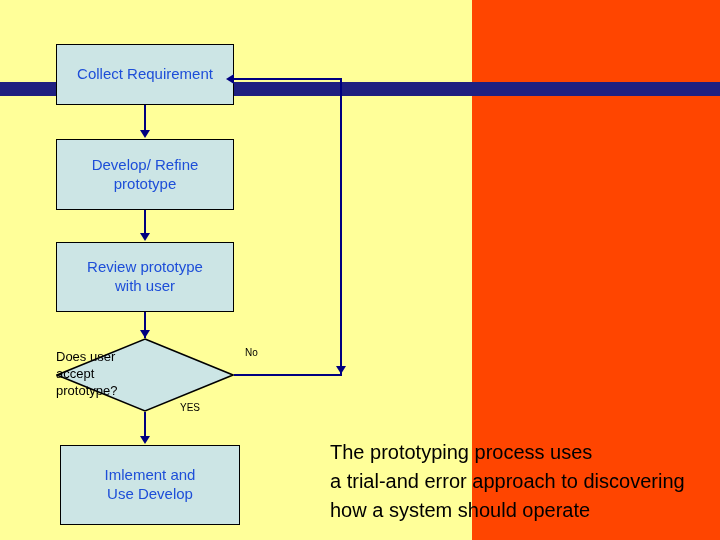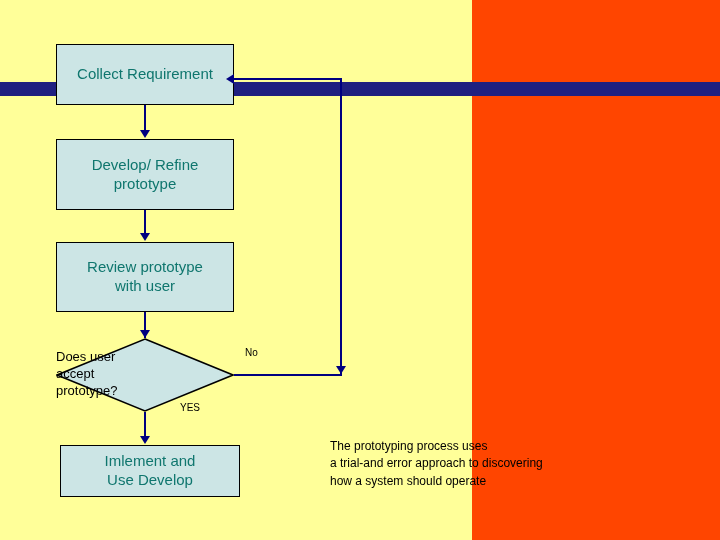"Collect Requirement" .box { color: #0f766e -> #1d4ed8 }
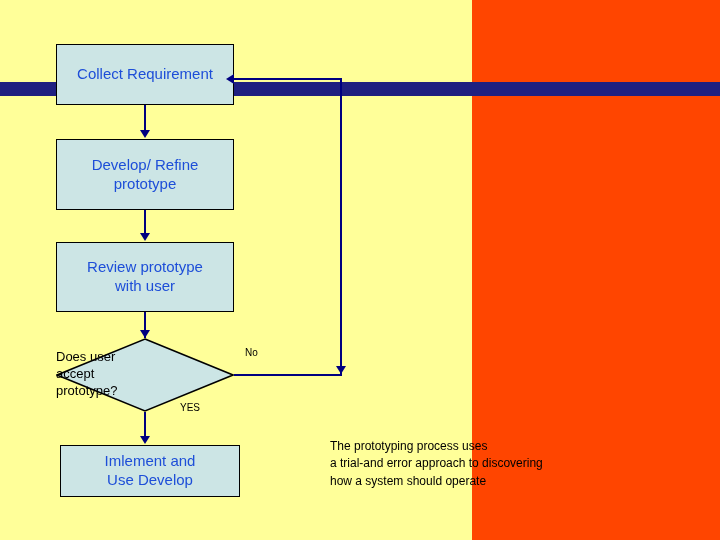"The prototyping process uses" .caption { font-size: 12px -> 20px }
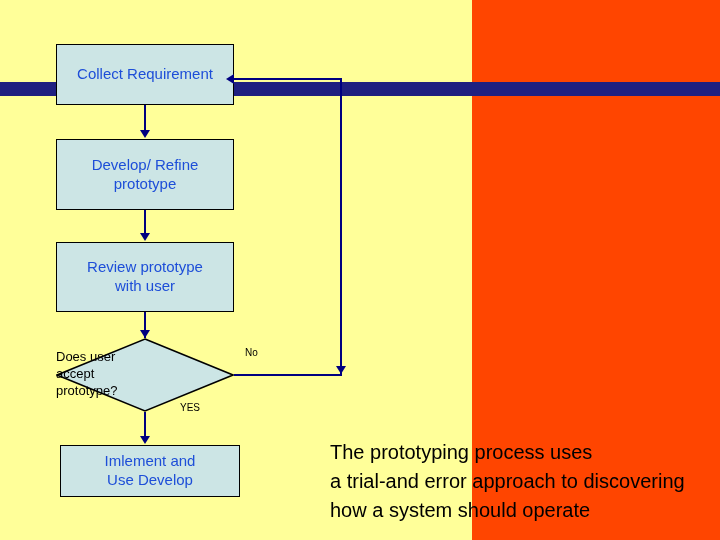"Imlement and" .box-implement { height: 52px -> 80px }
